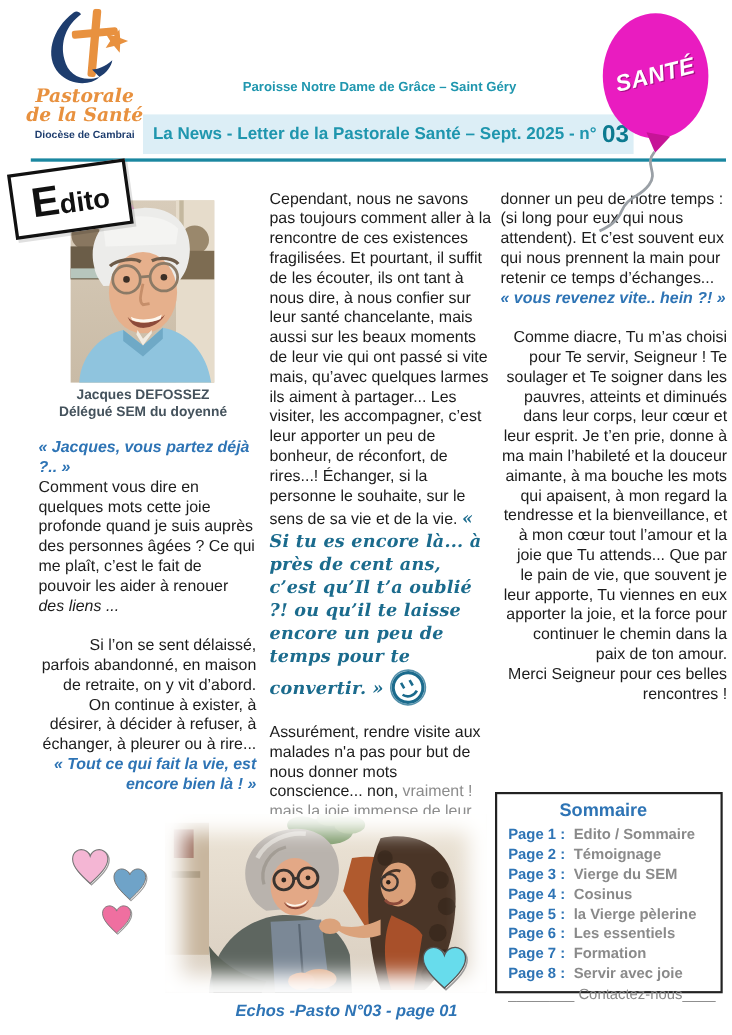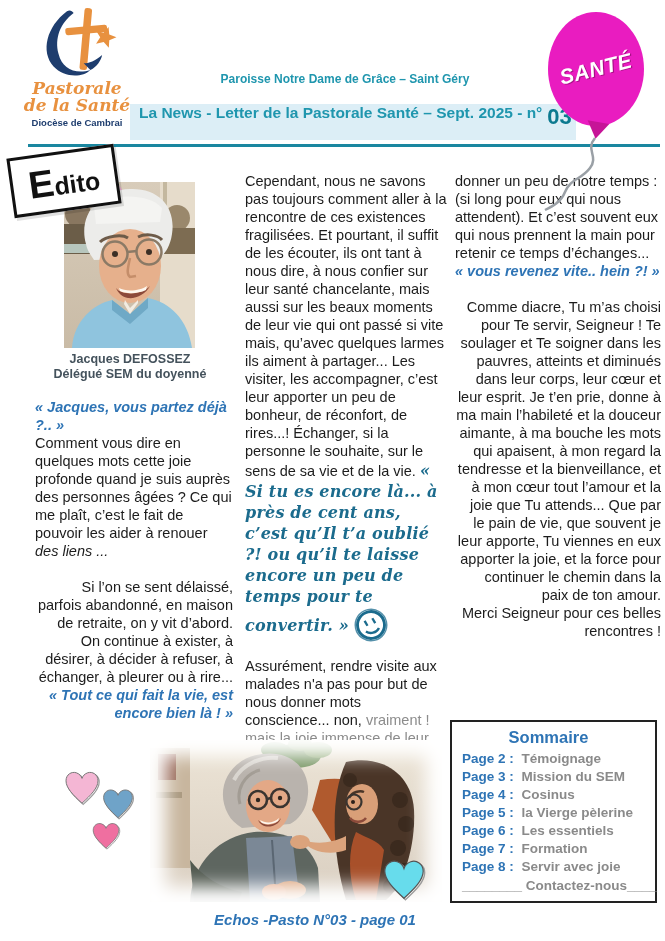"La News - Letter de" .news-box { align-items: none -> center }
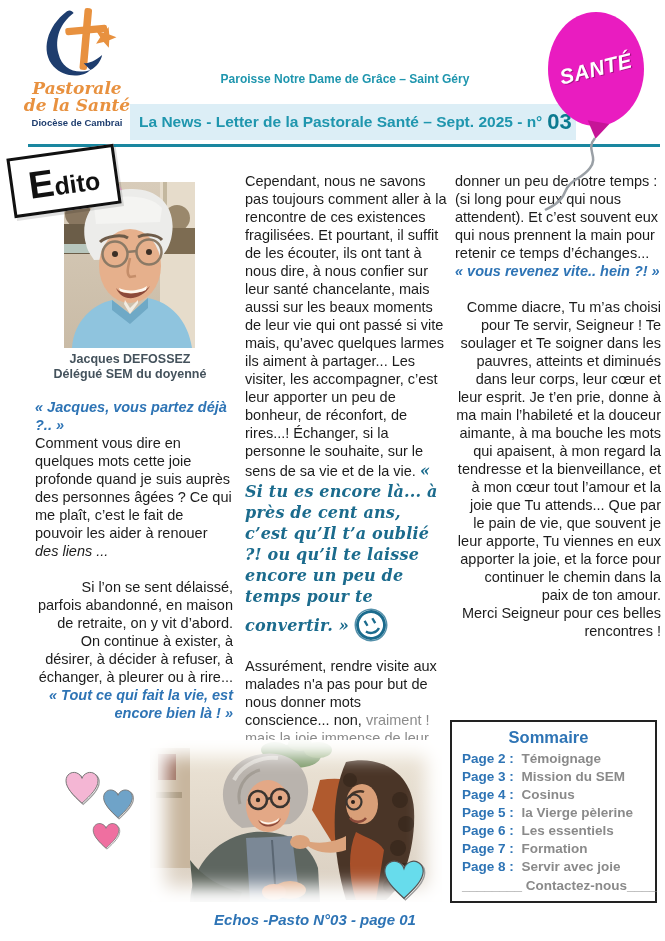"Page 1 : Edito /" div.som-item { html: none -> <div> <span>Page 1 :</span> <span>Edito / Sommaire</span> </div> }
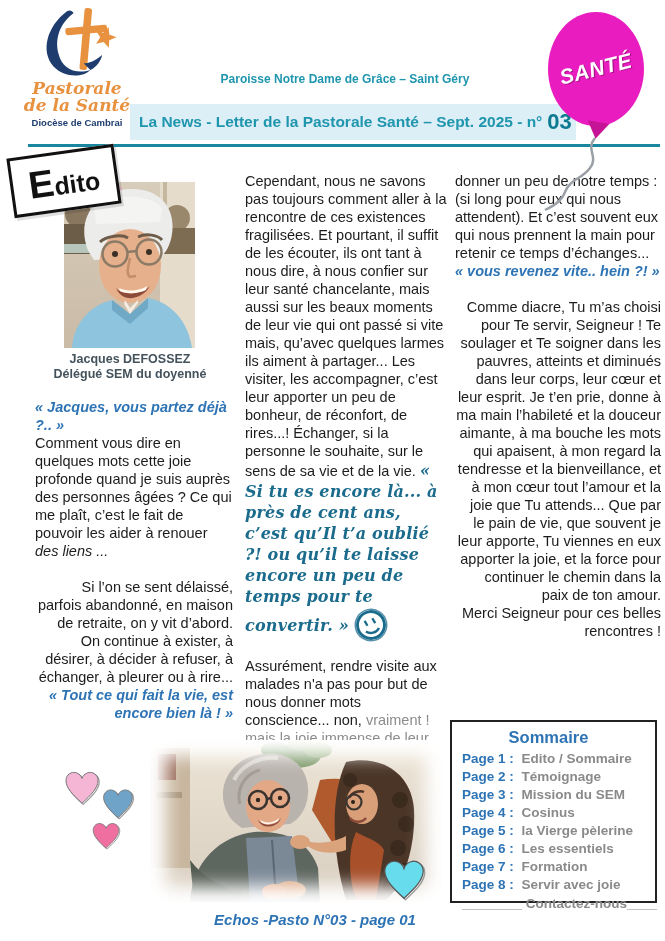"Mission du SEM" span.som-label { text: Mission -> Vierge }
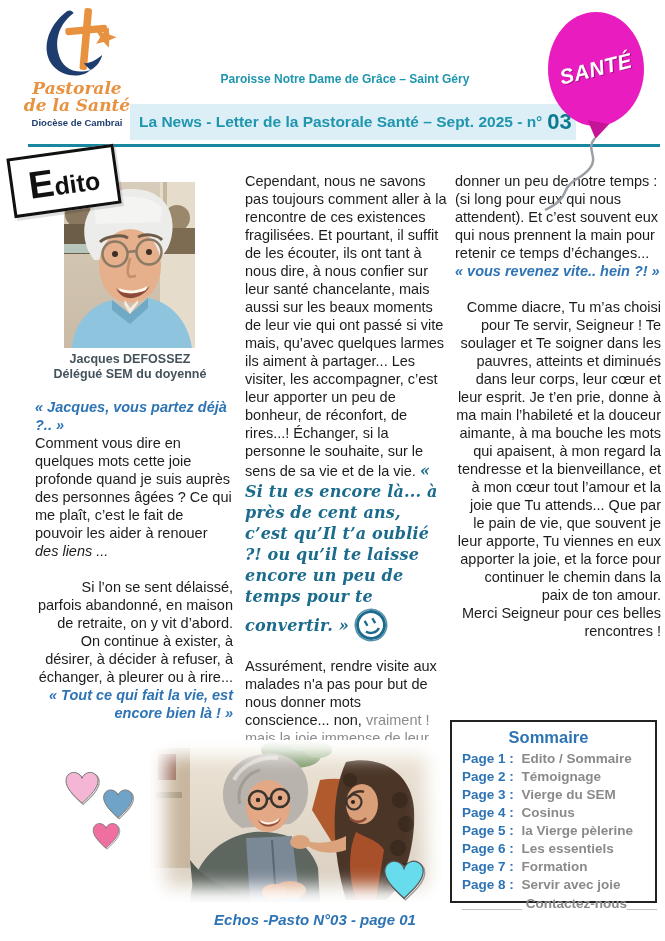"________ Contactez-nous____" .som-contact { font-weight: 700 -> 400 }
